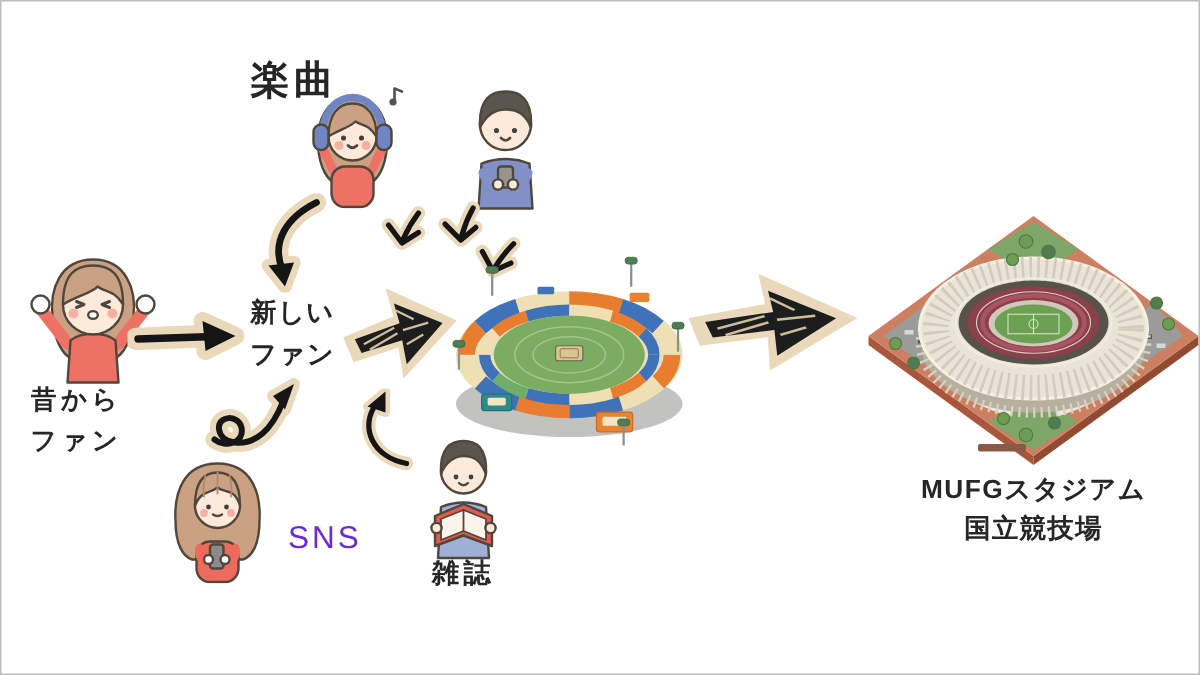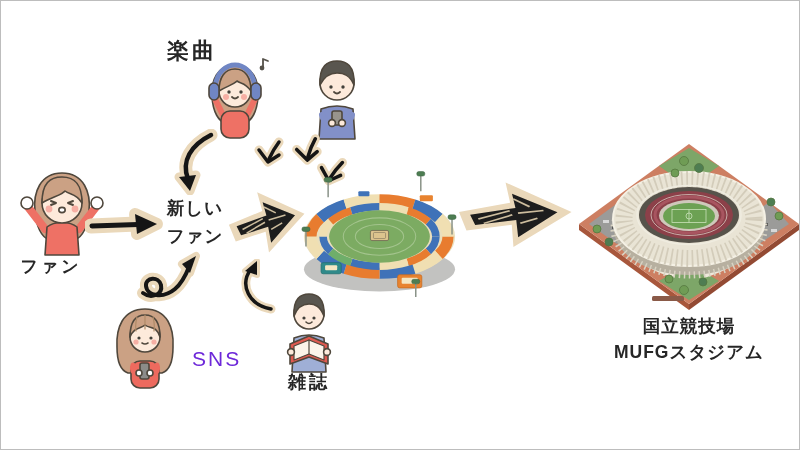"楽曲" div.abs { font-size: 22px -> 26px }
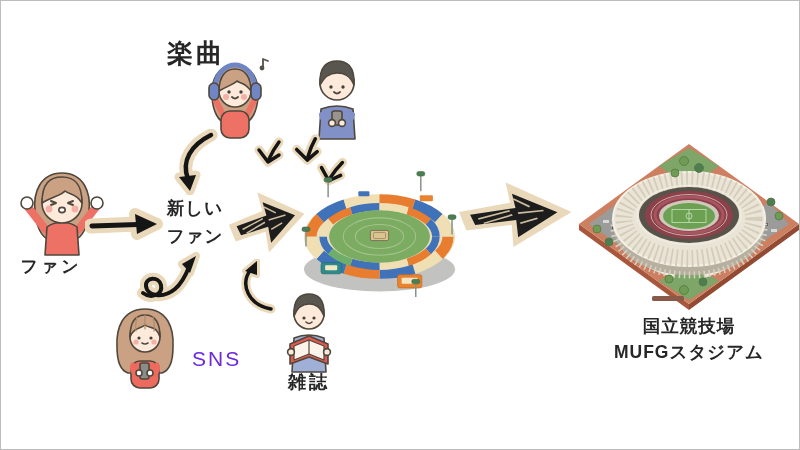"昔から" div { html: none -> <div>昔から</div> }
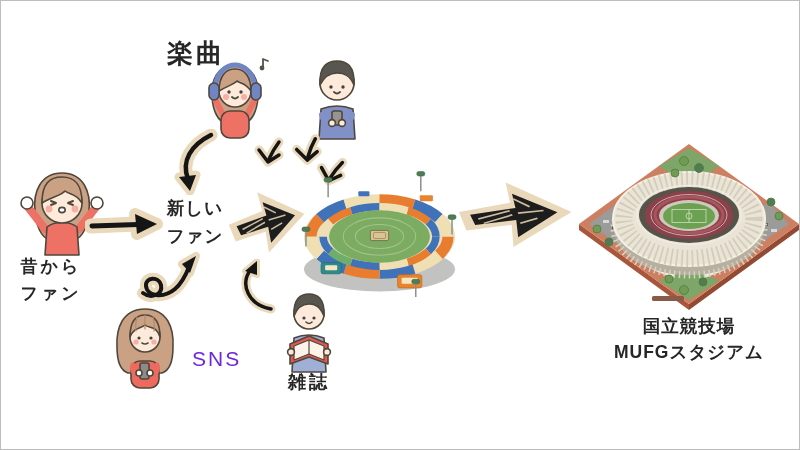"国立競技場" div { order: before "MUFGスタジアム" -> after "MUFGスタジアム" }
